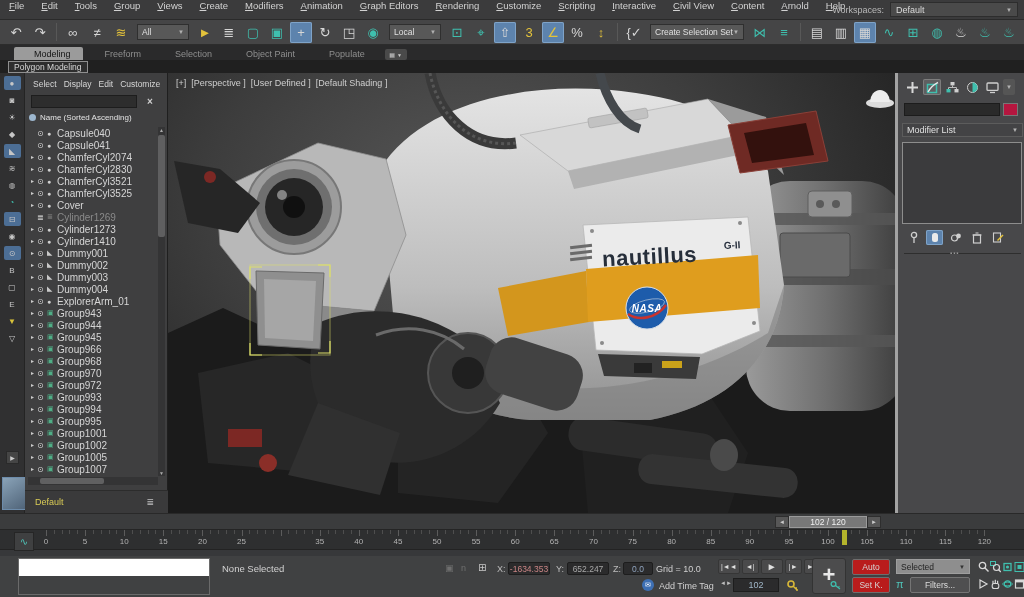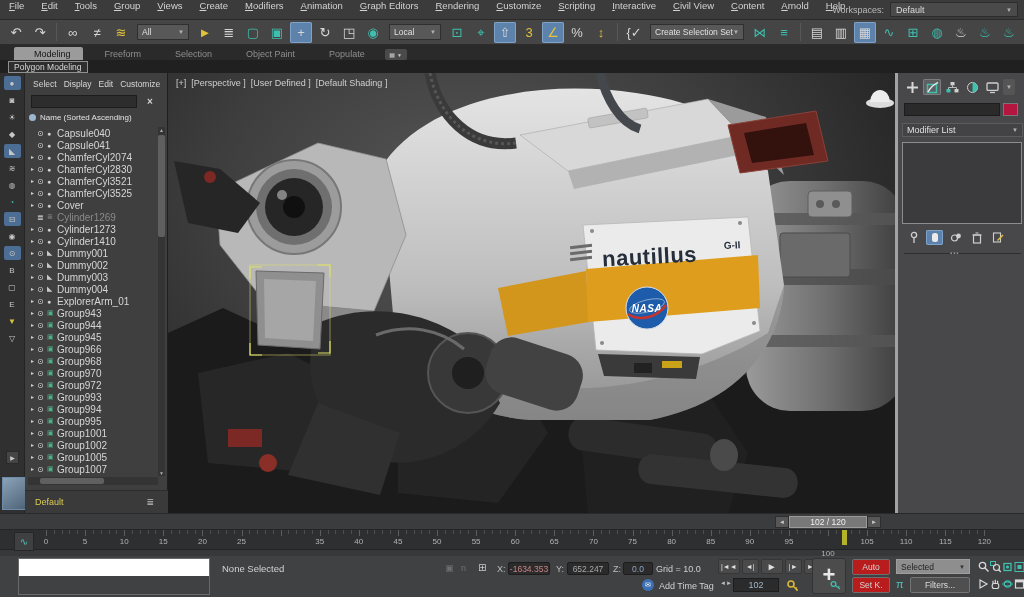"100" span.tick-label { margin-top: 12px -> none }
